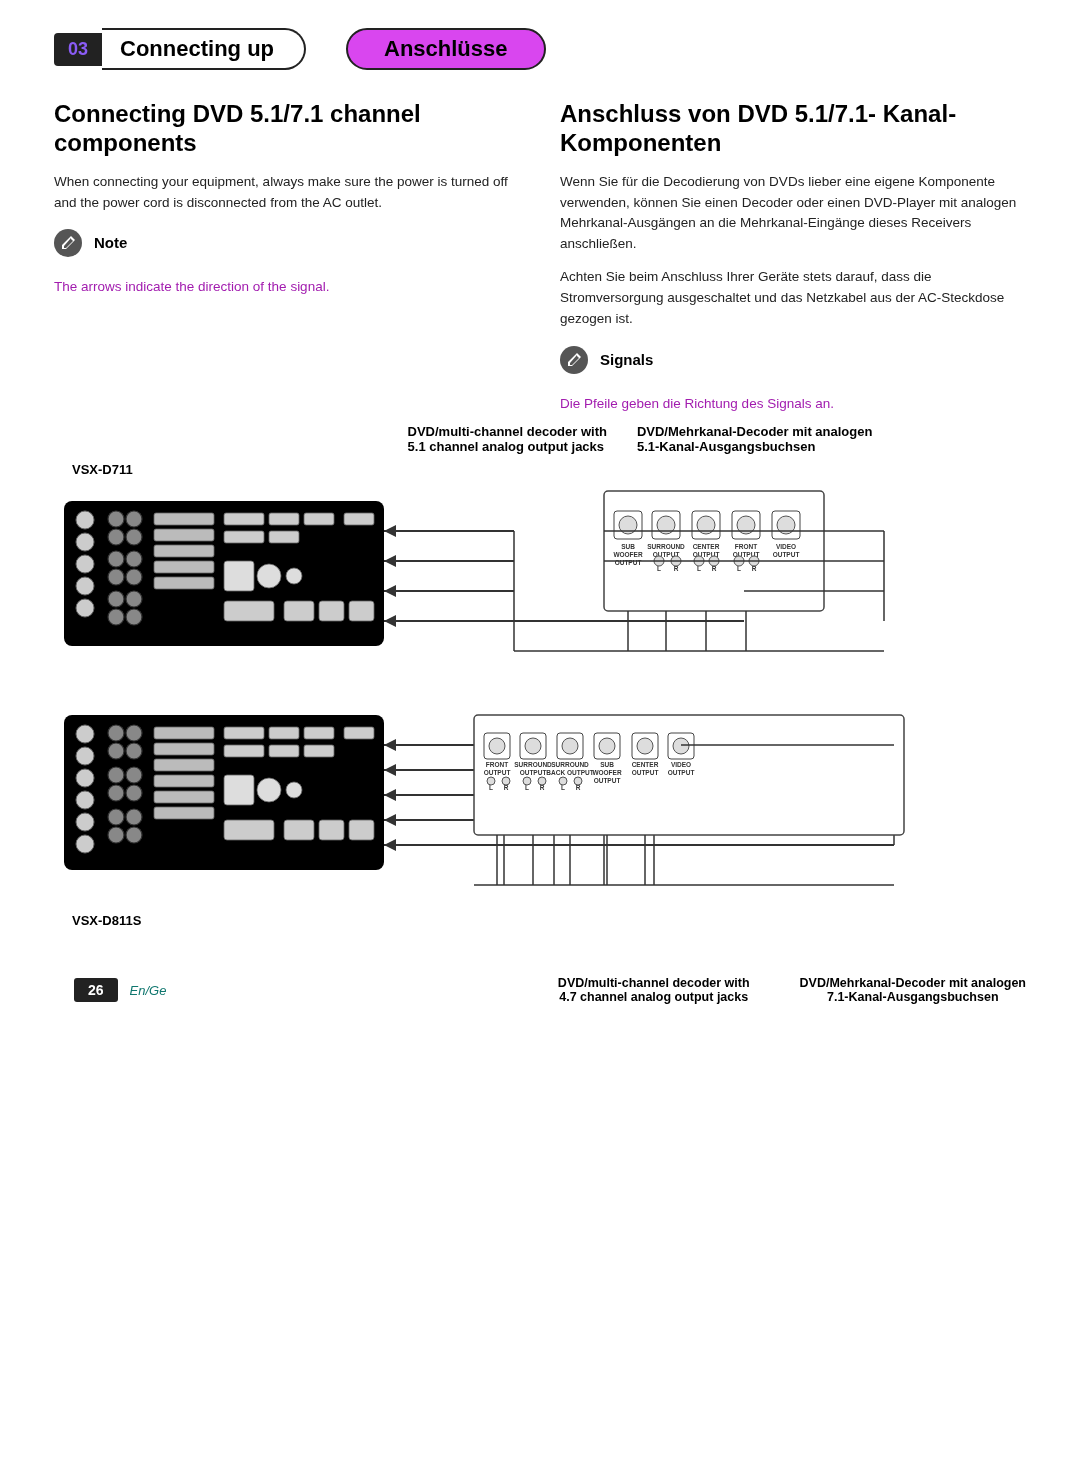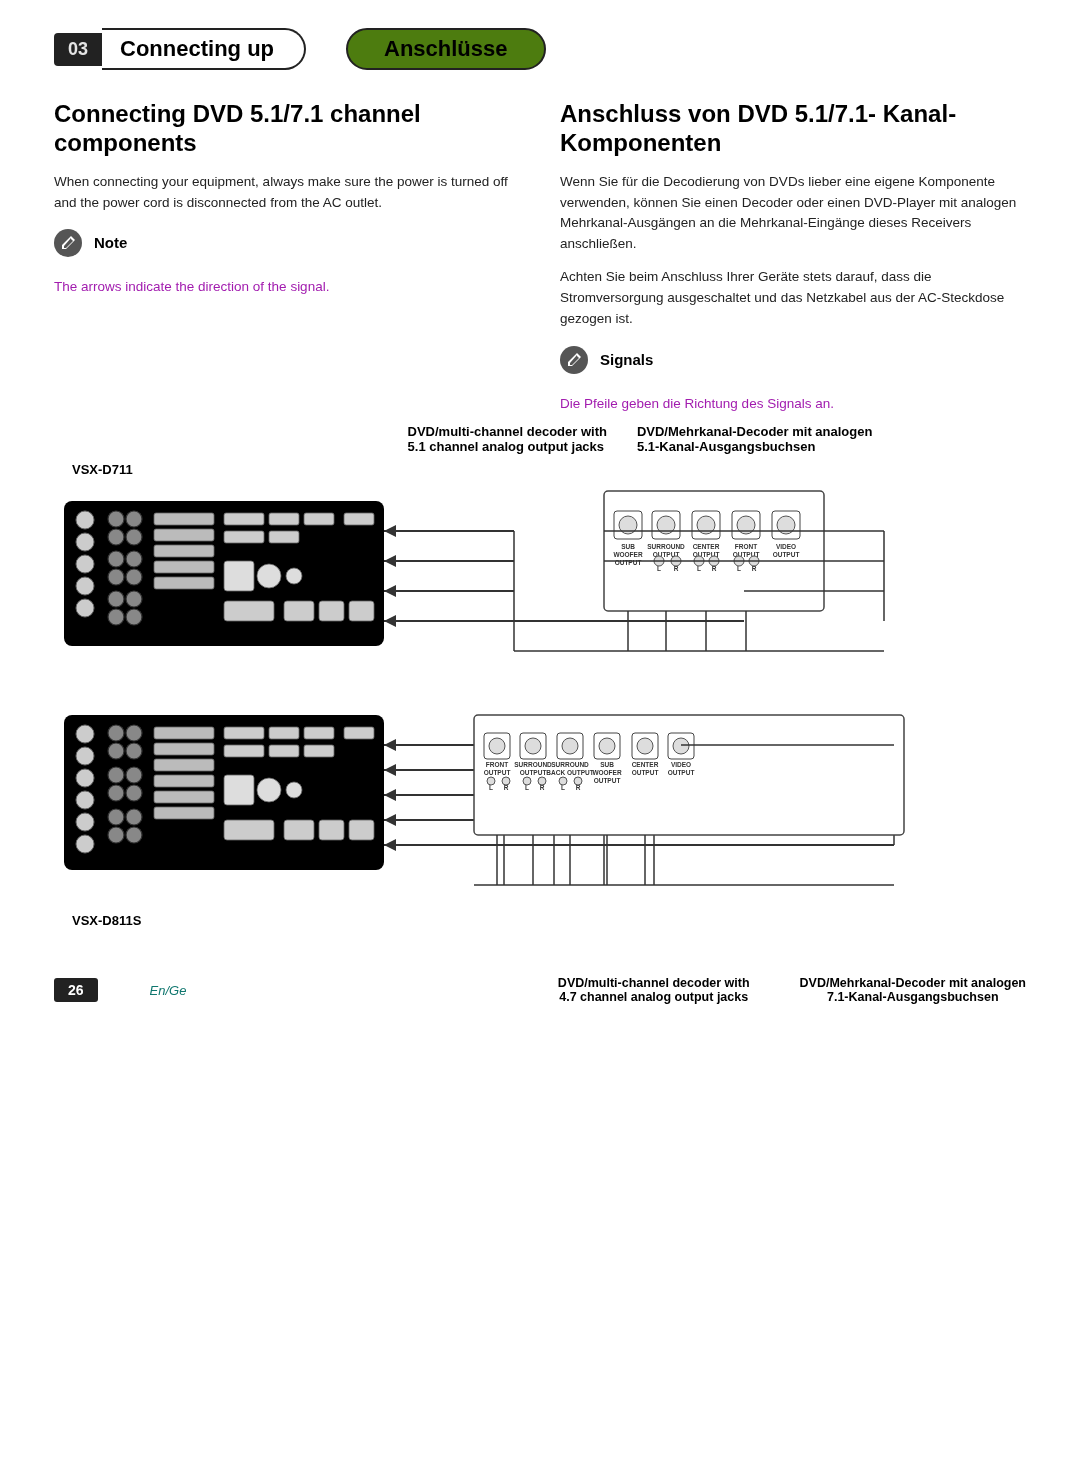"03" .chapter-badge { color: #e5e5e5 -> #8b5cf6 }
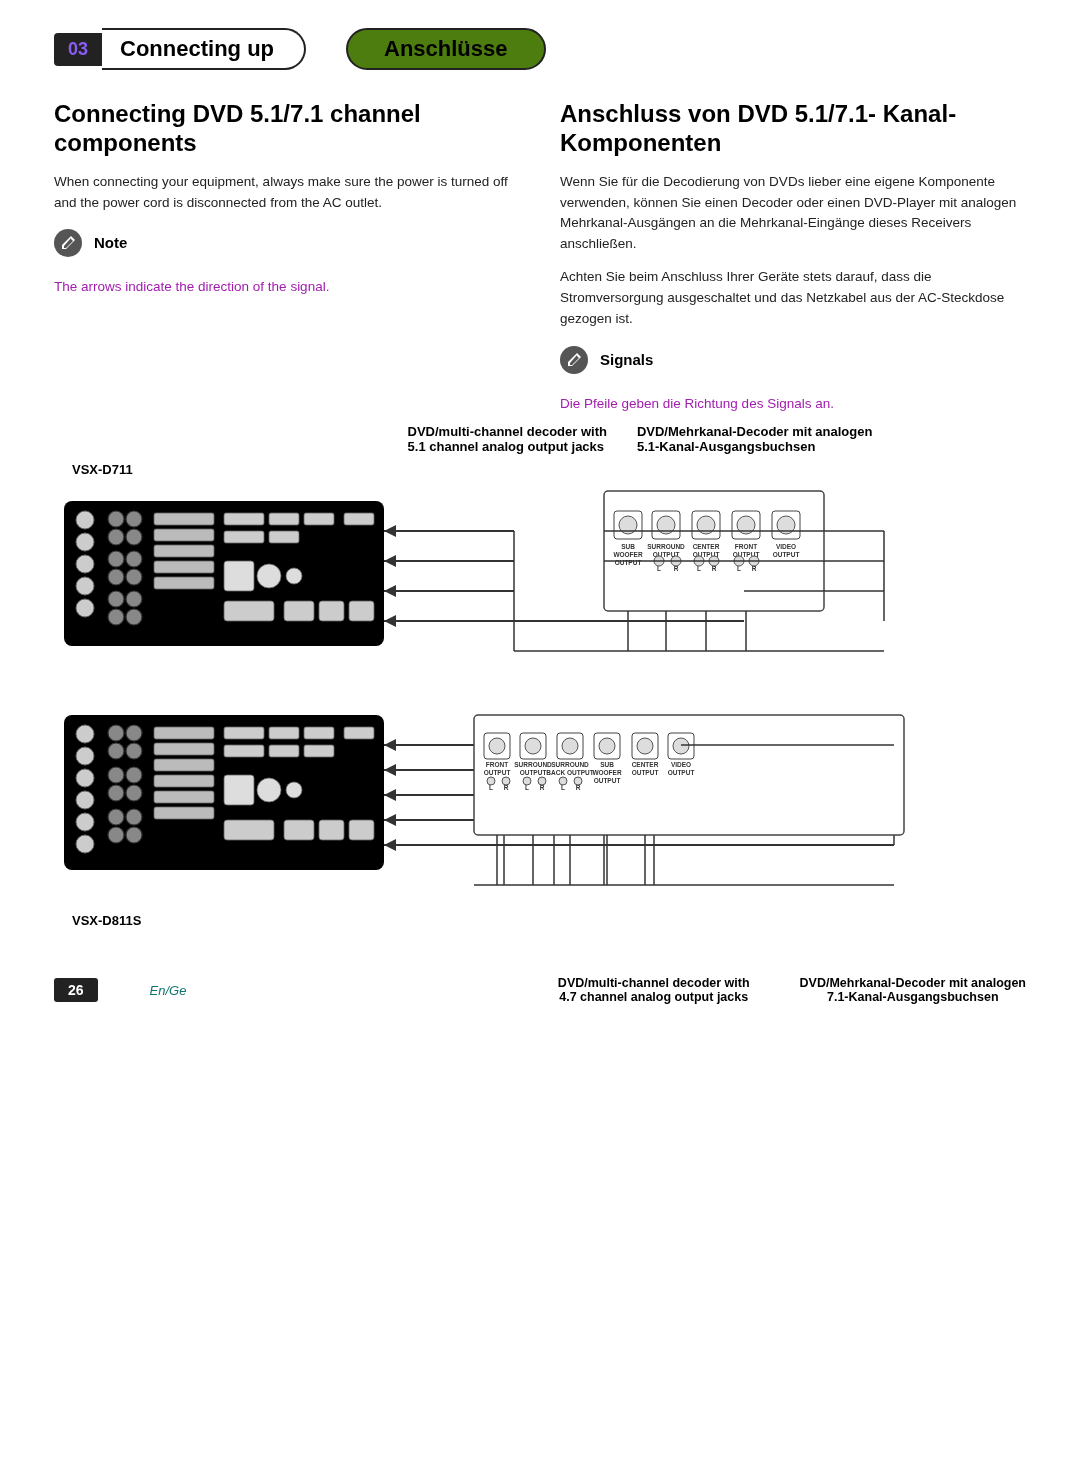"Anschlüsse" .header-tab-right { background: #4d7c0f -> #d946ef }
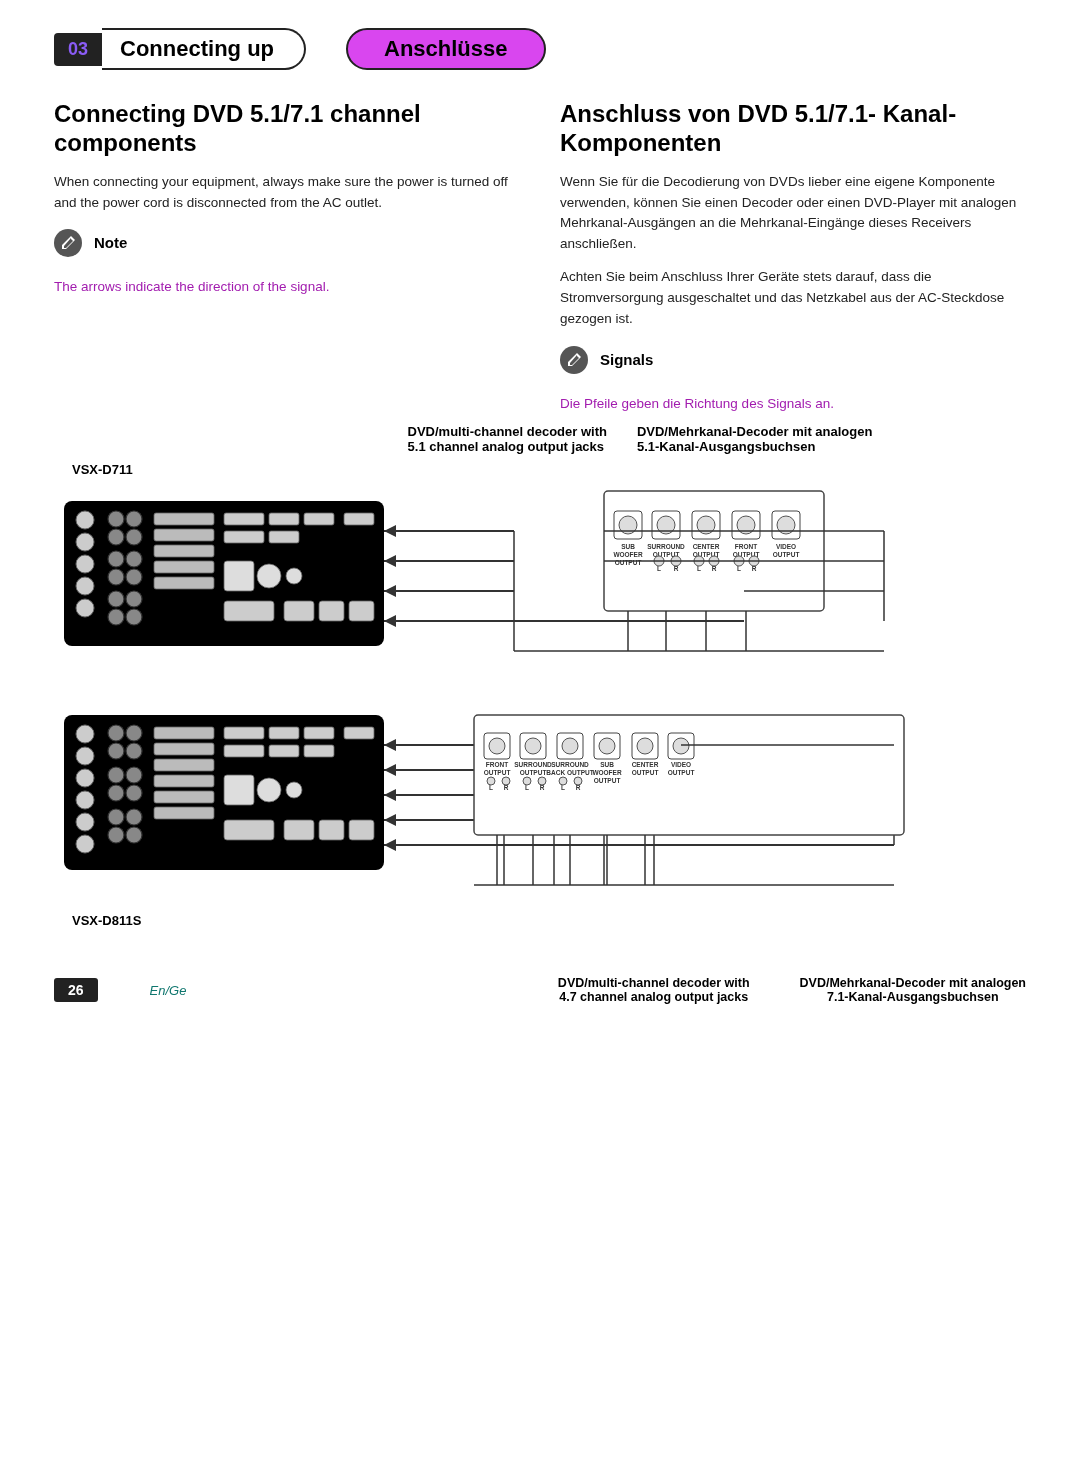"26" .footer { gap: 40px -> none; padding: 18px 54px 10px 54px -> 18px 54px 10px 74px }
